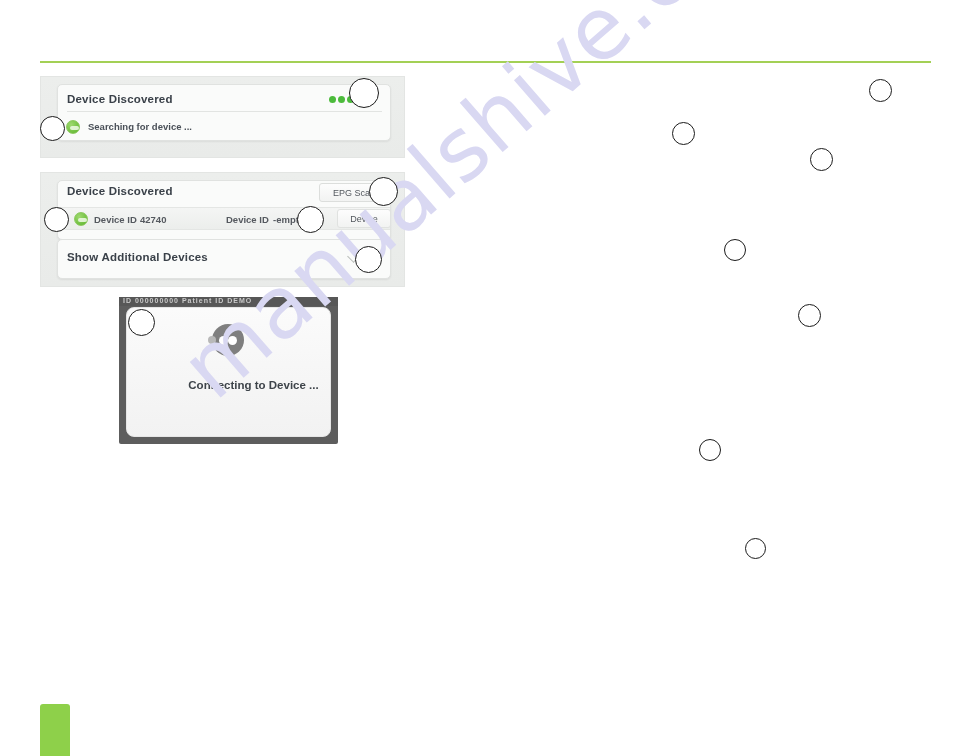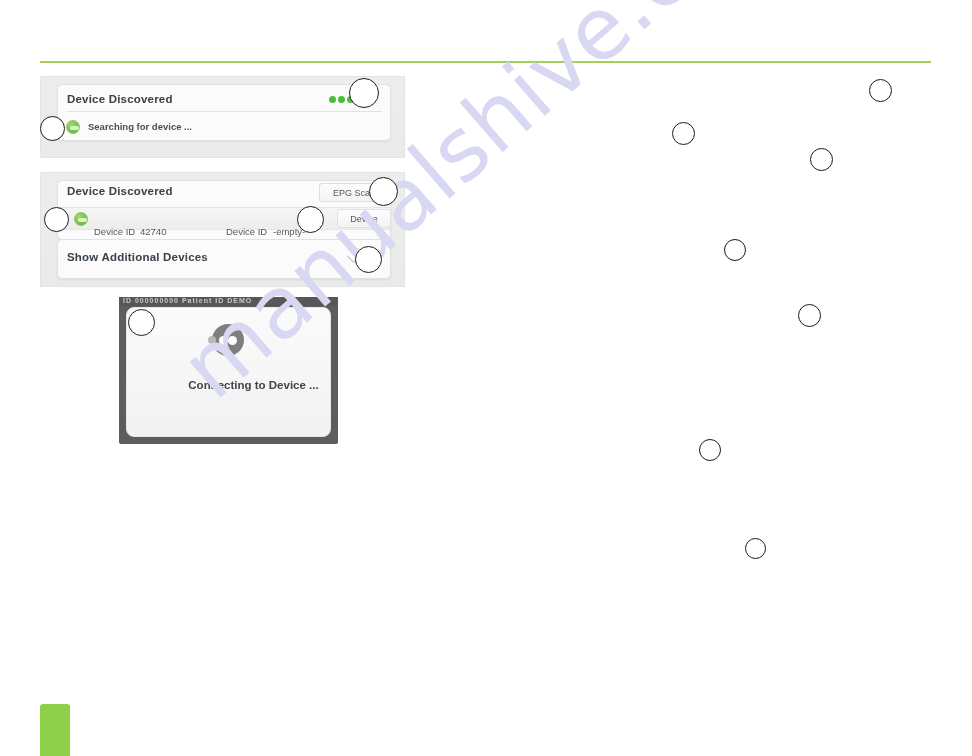"Device ID" .row-text.light { font-weight: normal -> bold; margin-top: 12px -> none }
